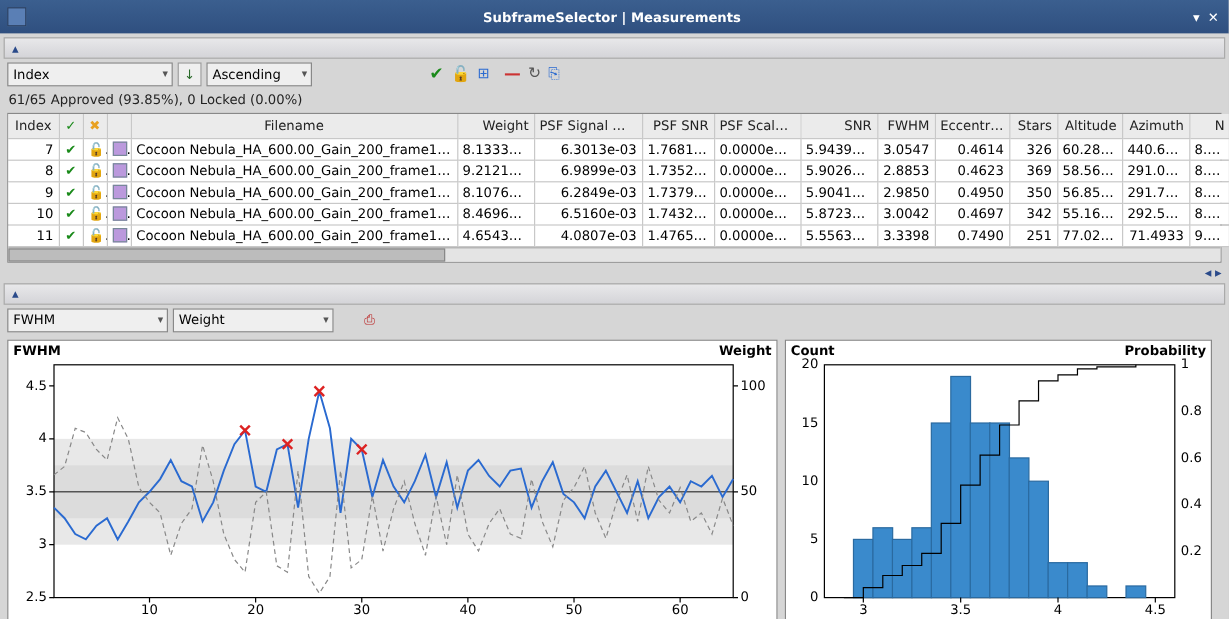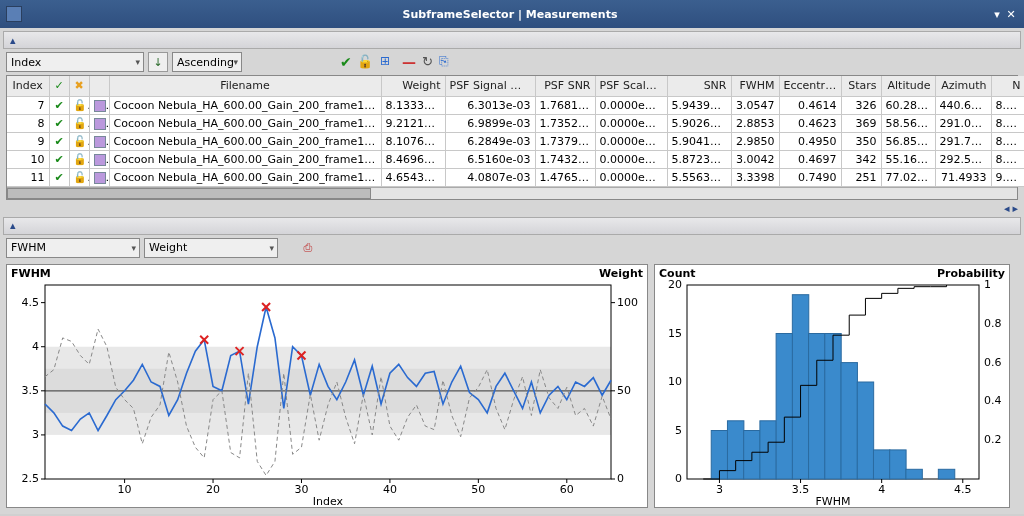"Ascending" .sel-sort { width: 70px -> 88px }
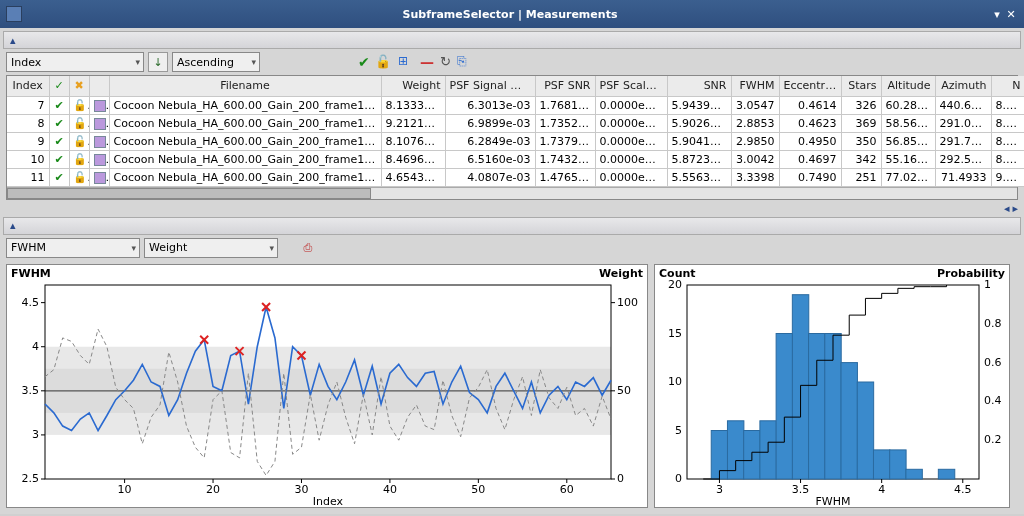"61/65 Approved (93.85%), 0 Locked" div.status { html: none -> <div>61/65 Approved (93.85%), 0 Locked (0.00%)</div> }
